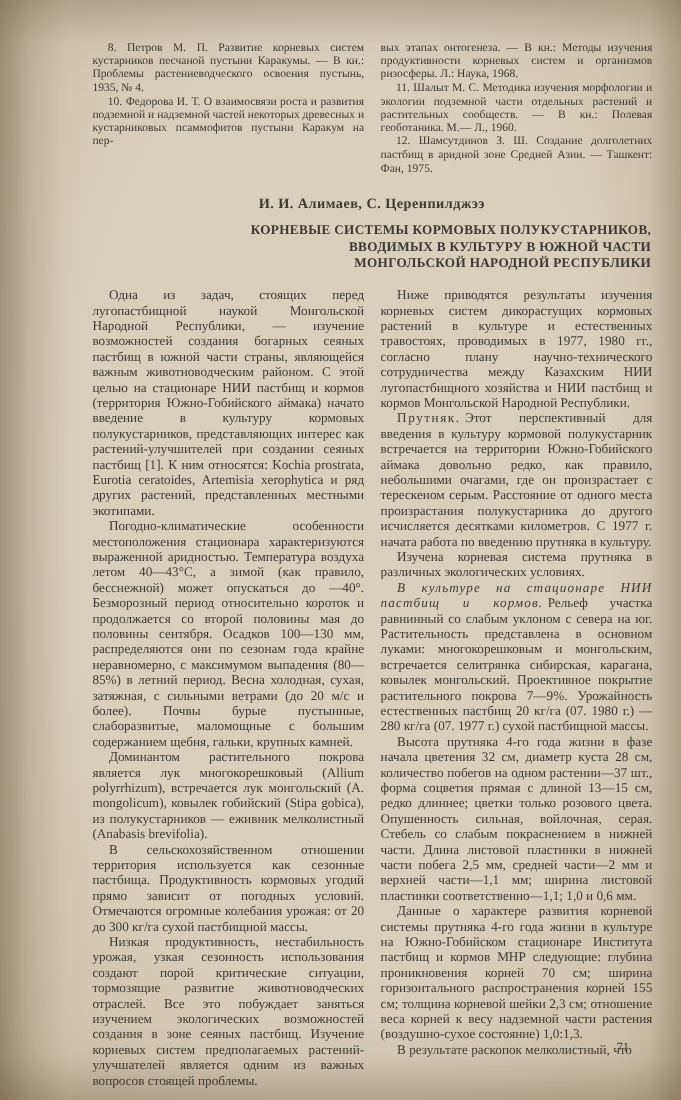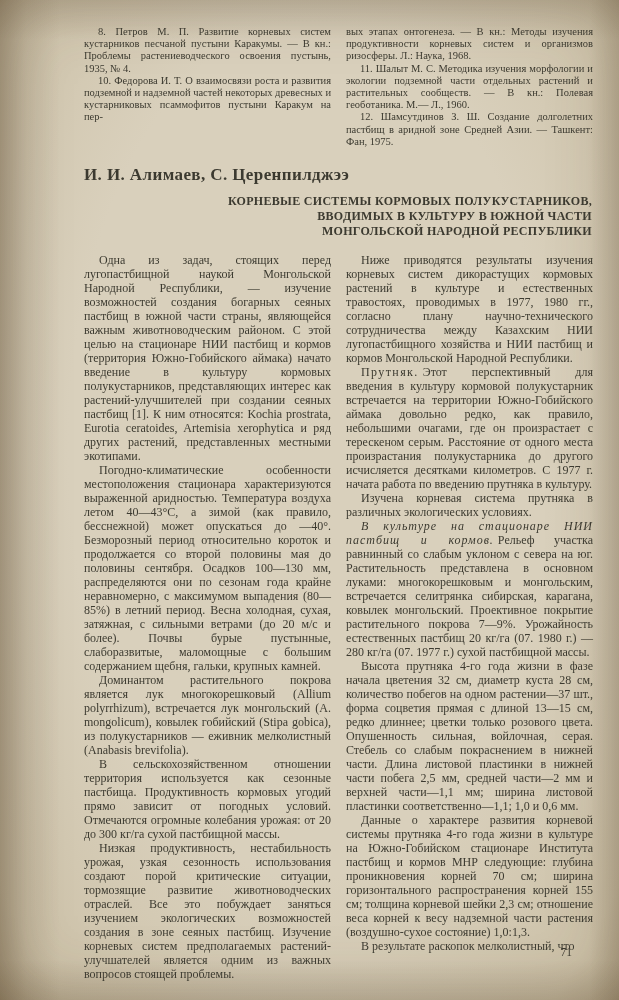"8. Петров М. П. Развитие" .content { top: 26px -> 38px }
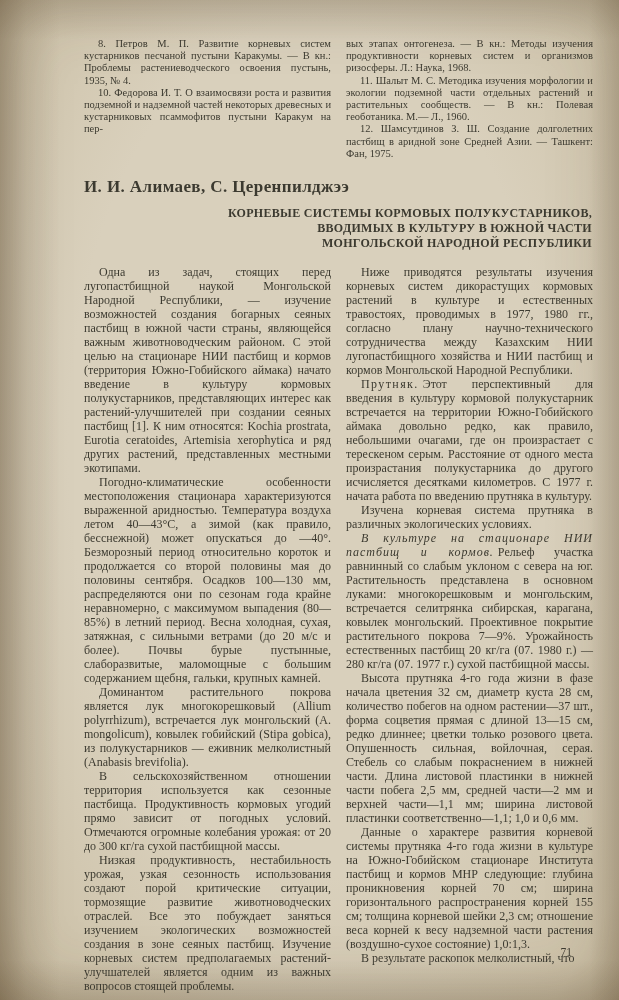"И. И. Алимаев, С. Церенпилджээ" .byline { font-size: 17px -> 13px; text-align: none -> center }
